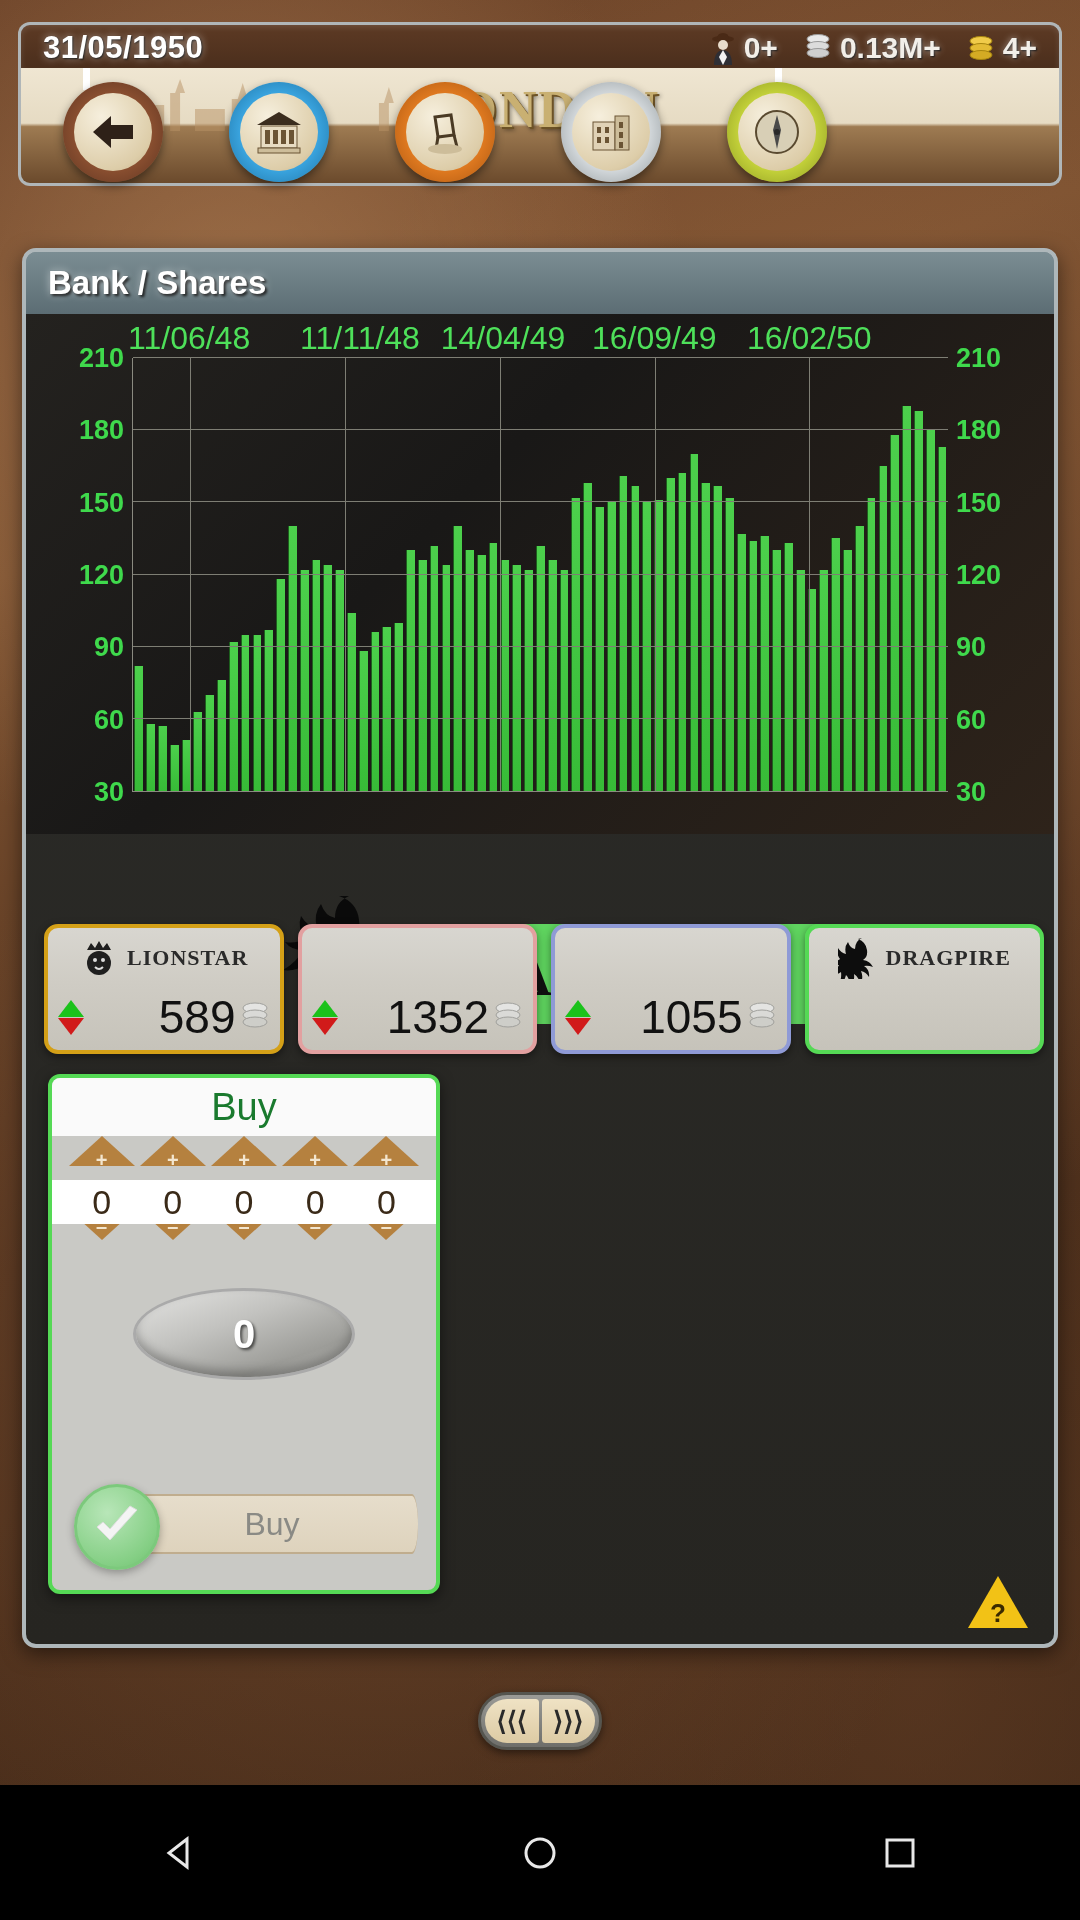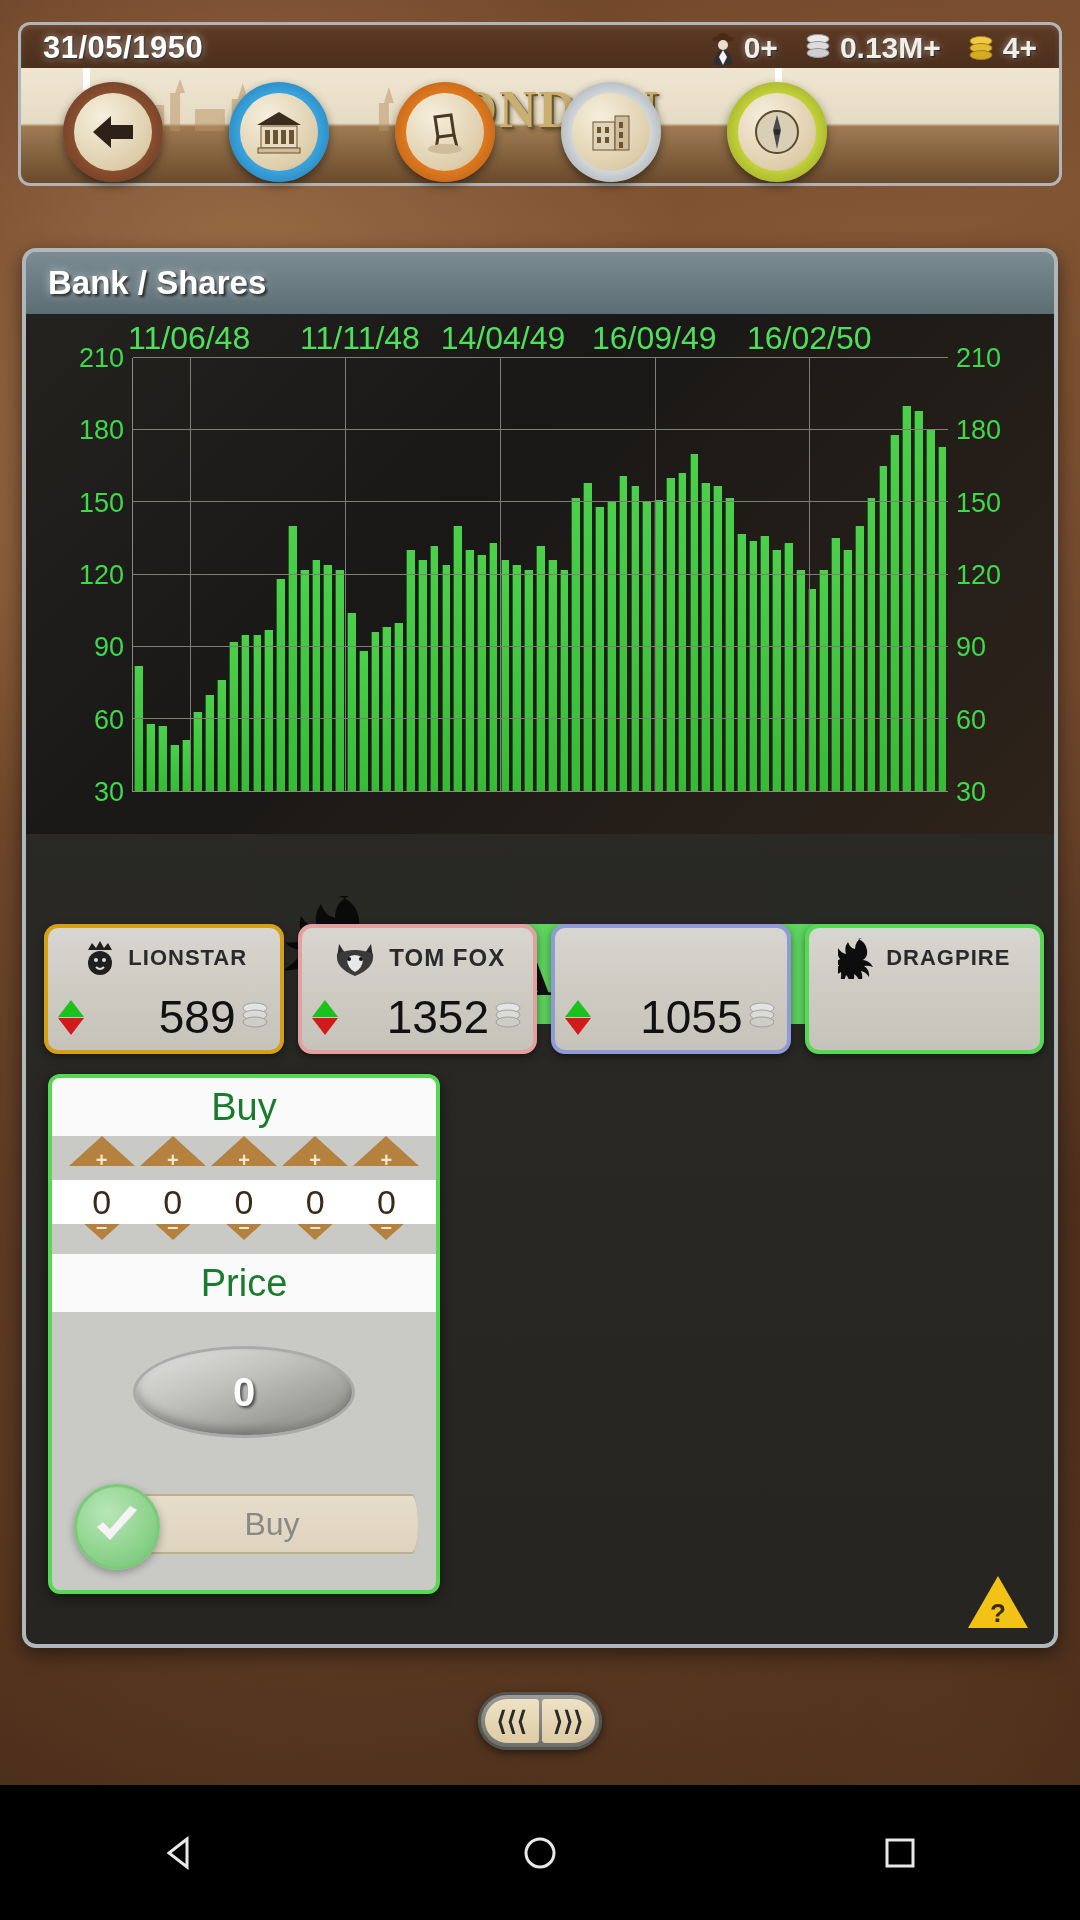"210" .ylabel { font-weight: 400 -> 700 }
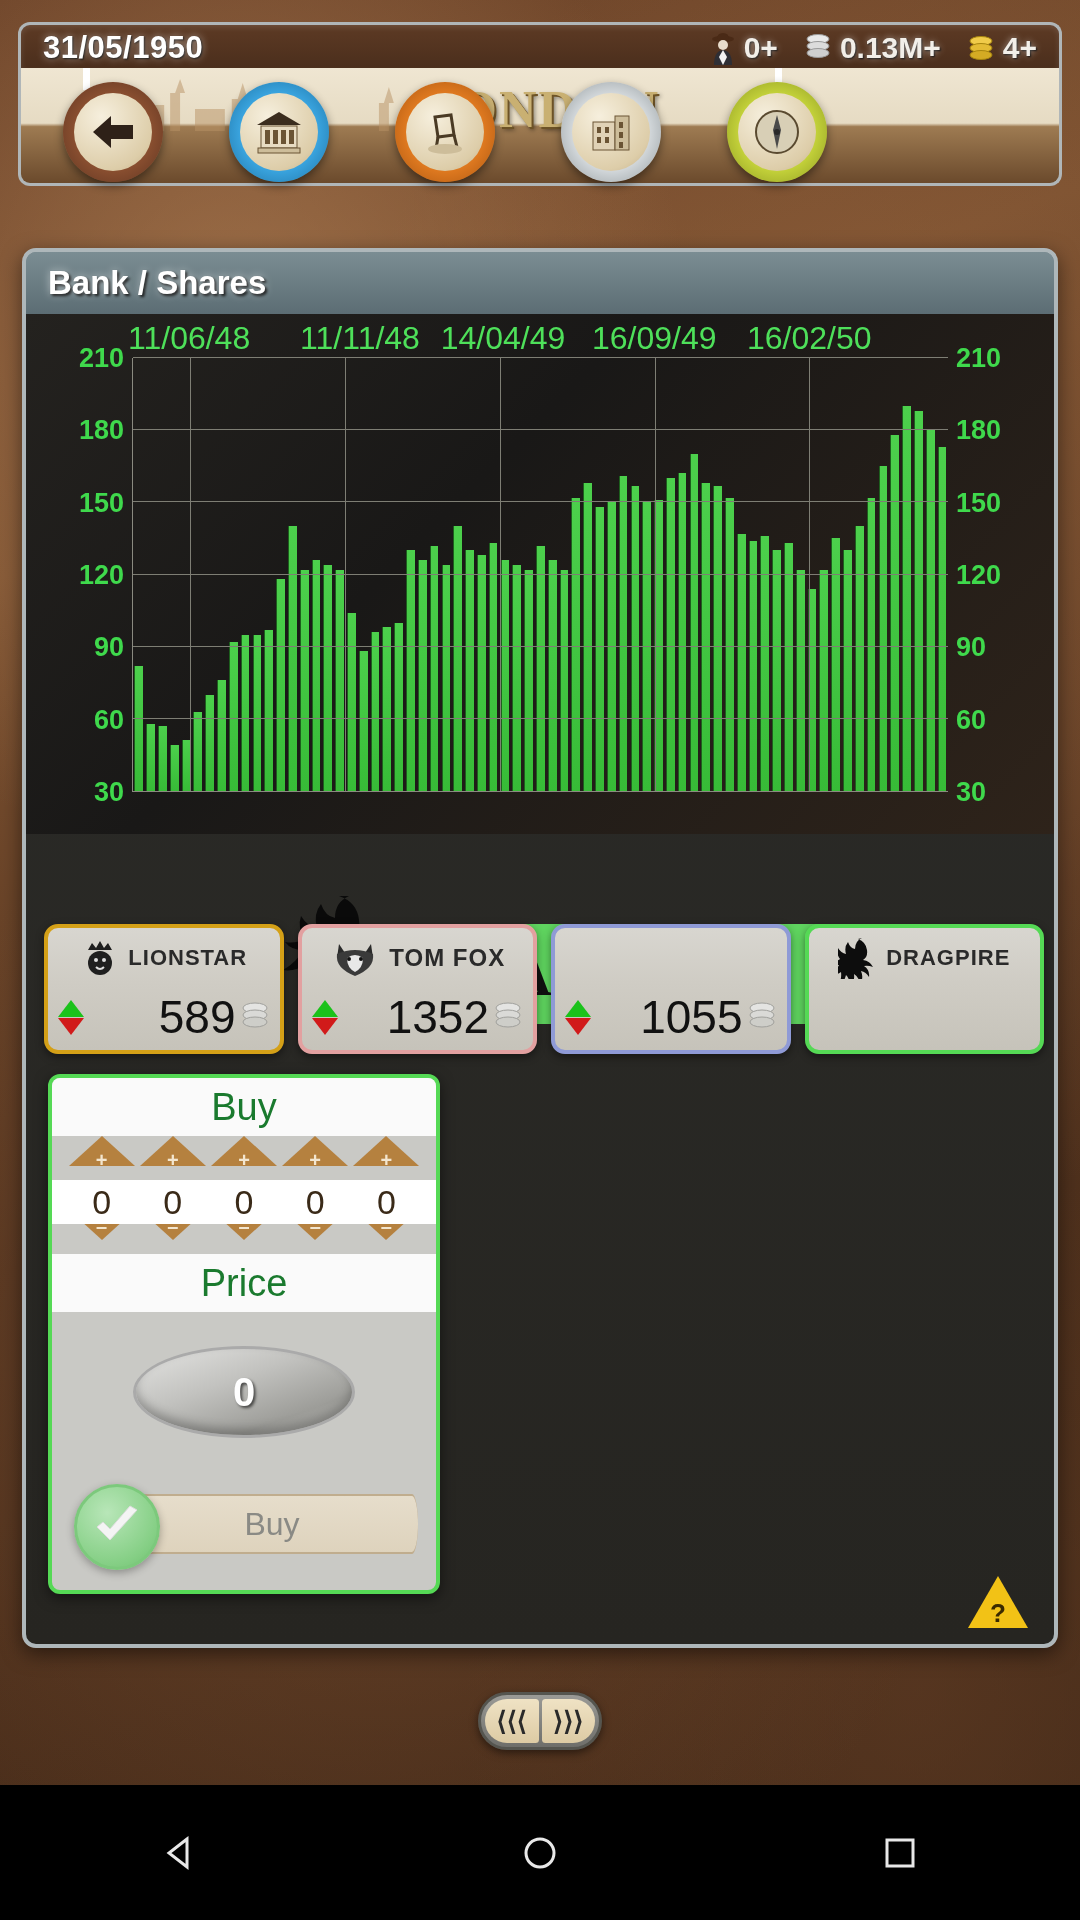"LIONSTAR" .card .cname { font-family: Liberation Sans, sans-serif -> Liberation Serif, serif }
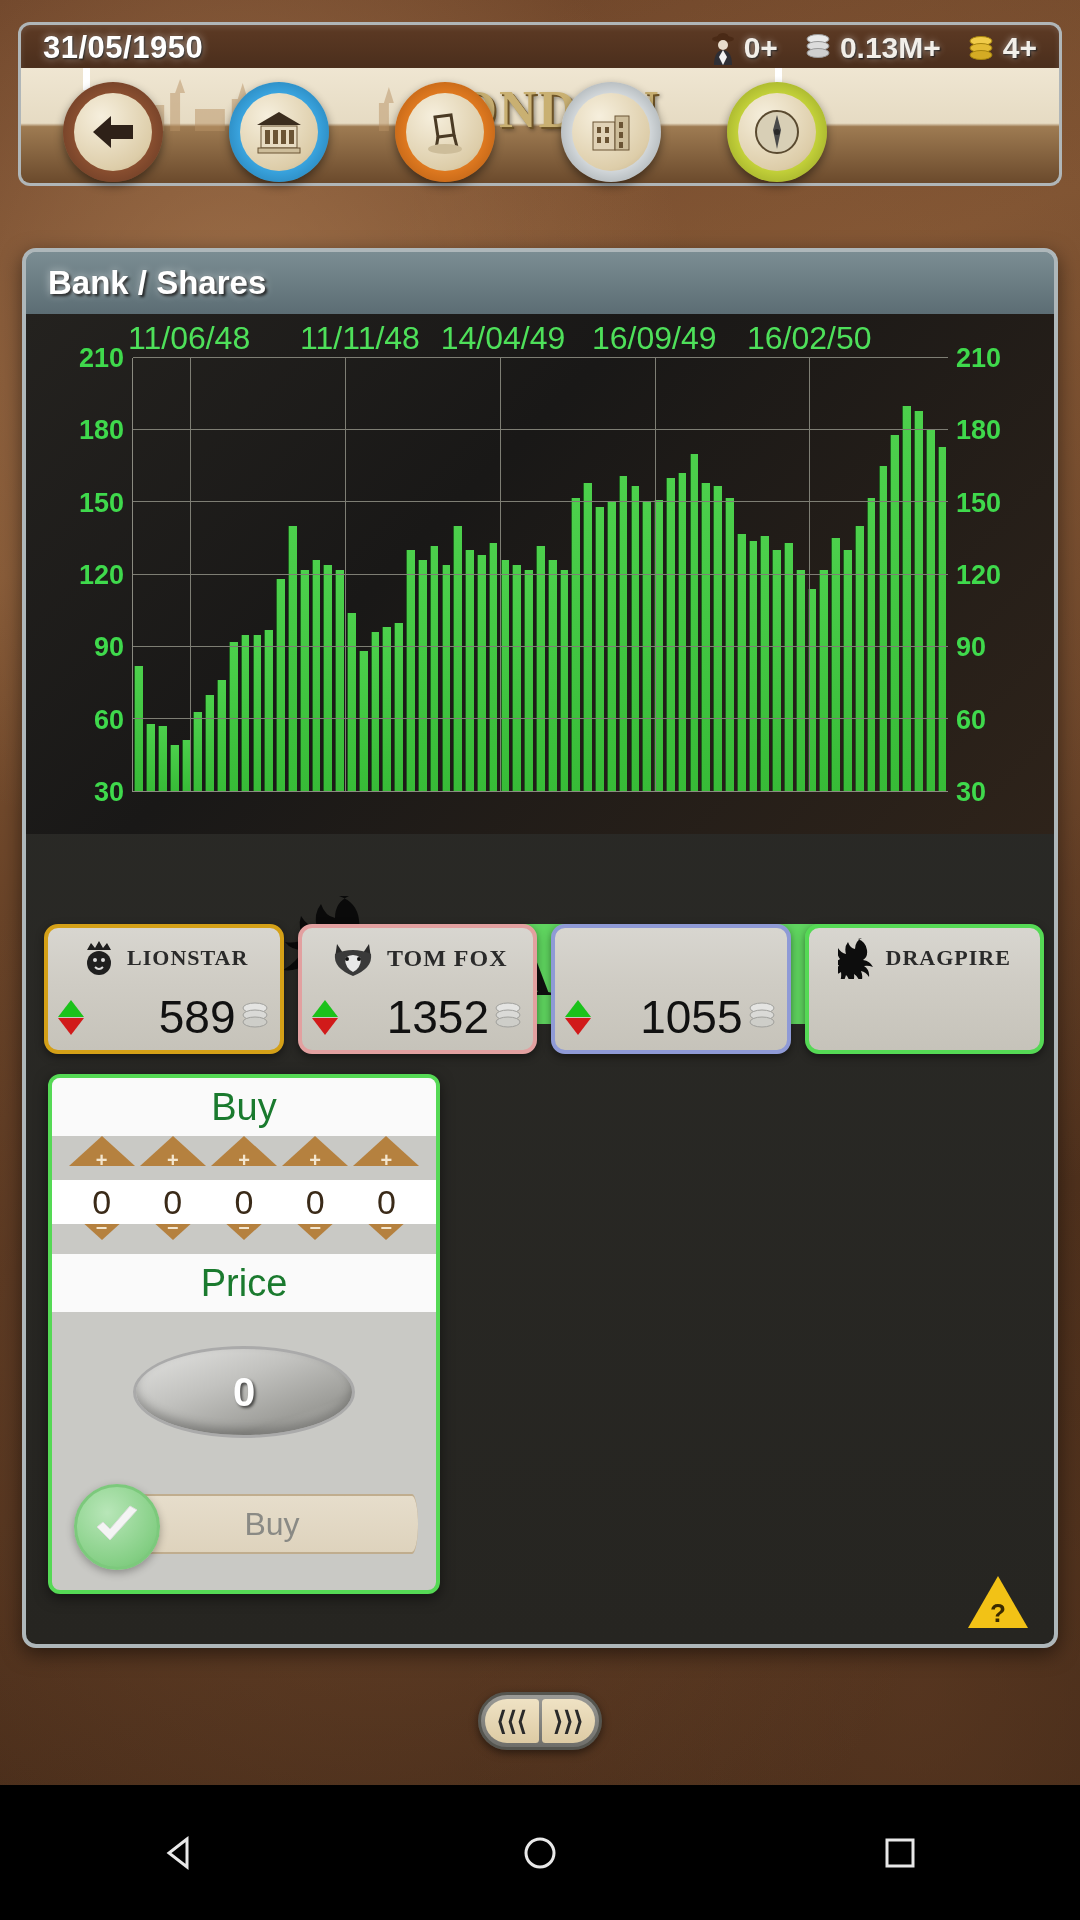"TOM FOX" div.logo-row { html: <div> <span> <svg> <path></path> <path></path> <path></path> <path></path> <circle></circle> <circle></circle> </svg> </span> <span>TOM FOX</span> </div> -> none }
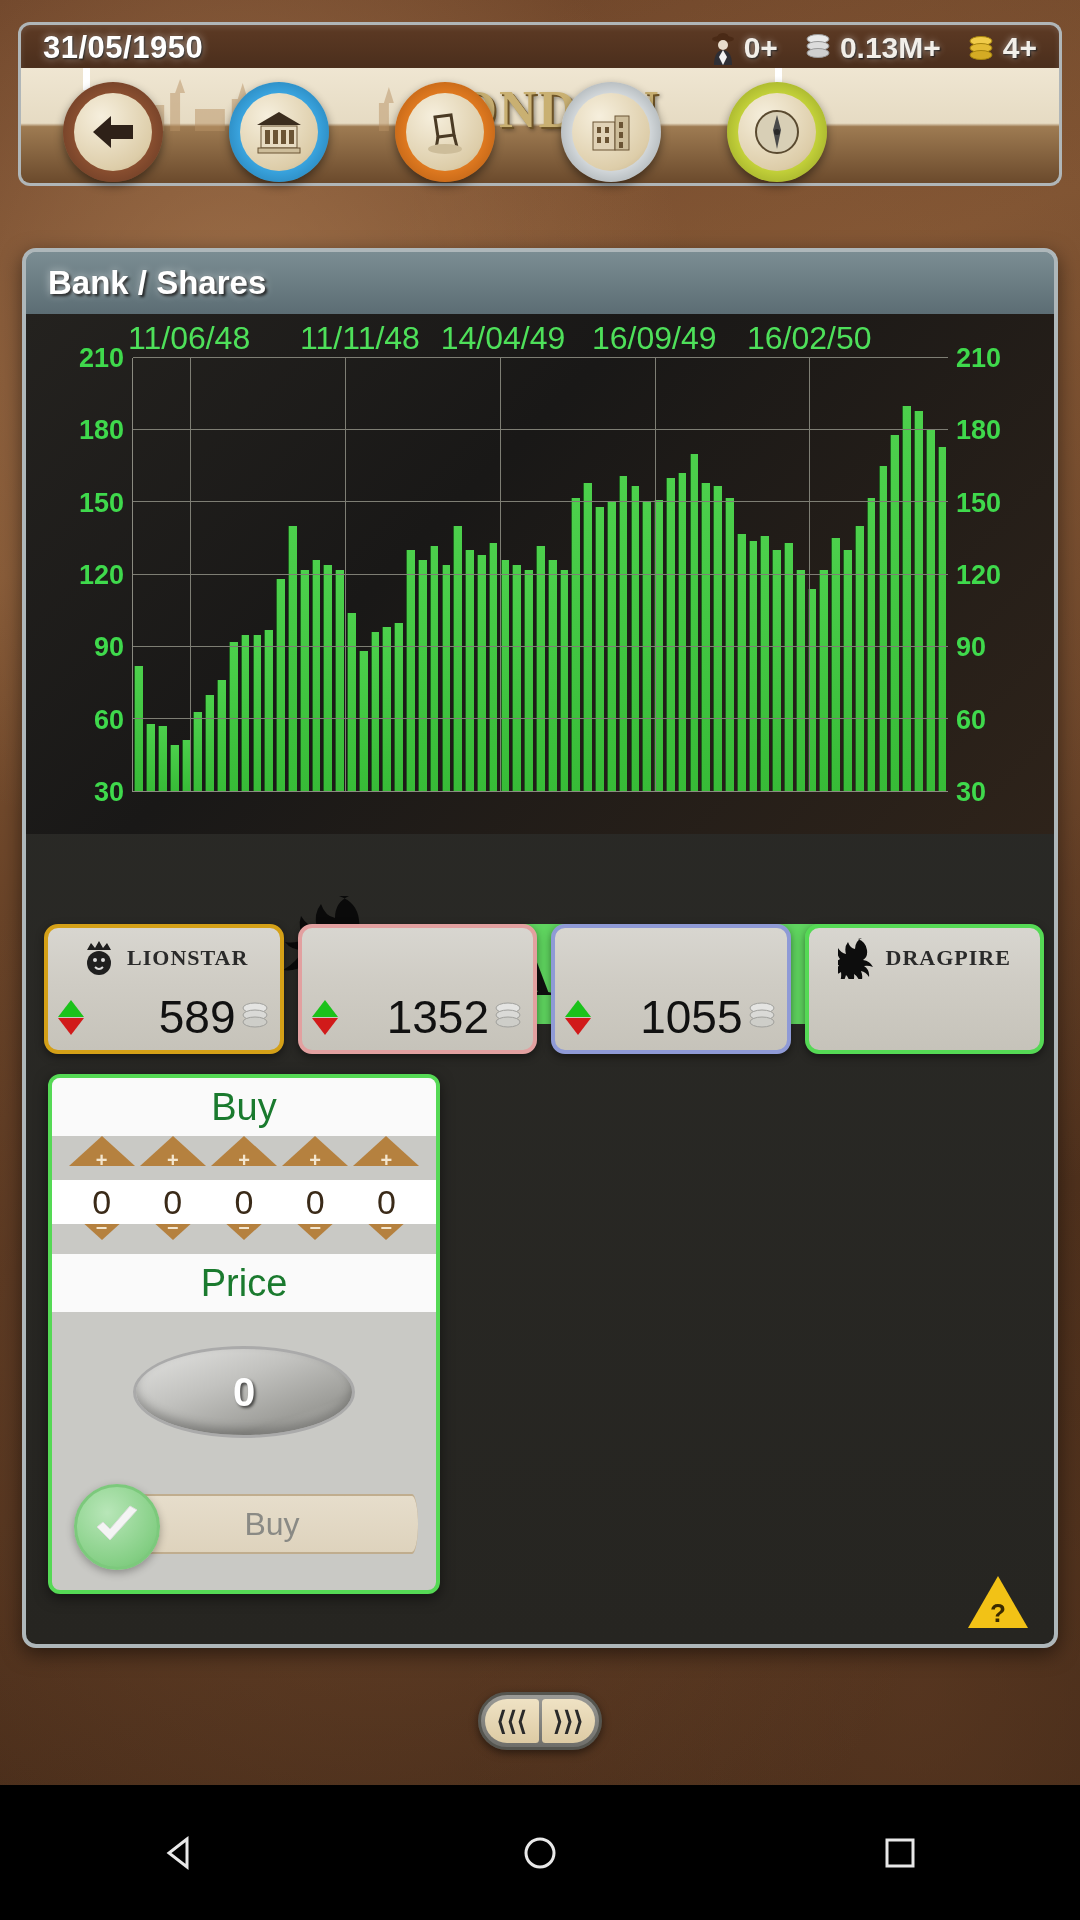"Price" div.sect-head { html: <div>Price</div> -> none }
